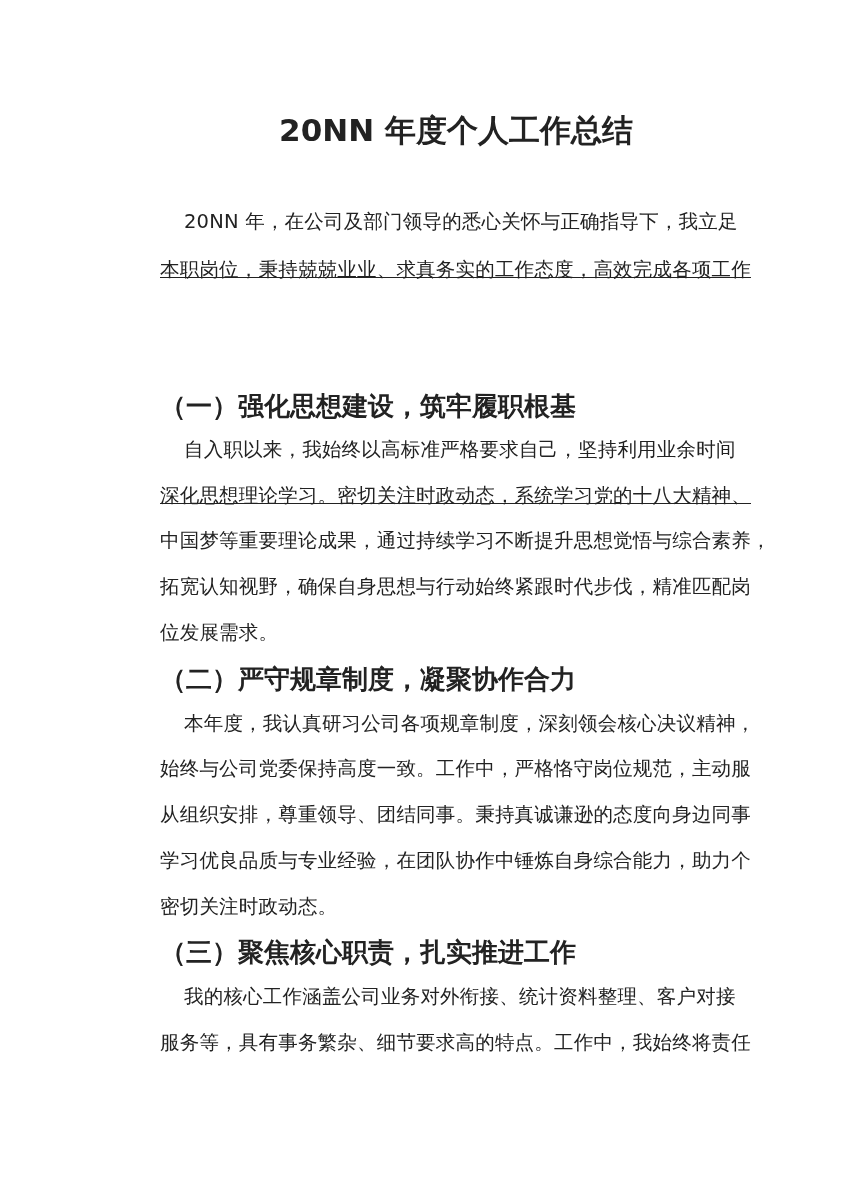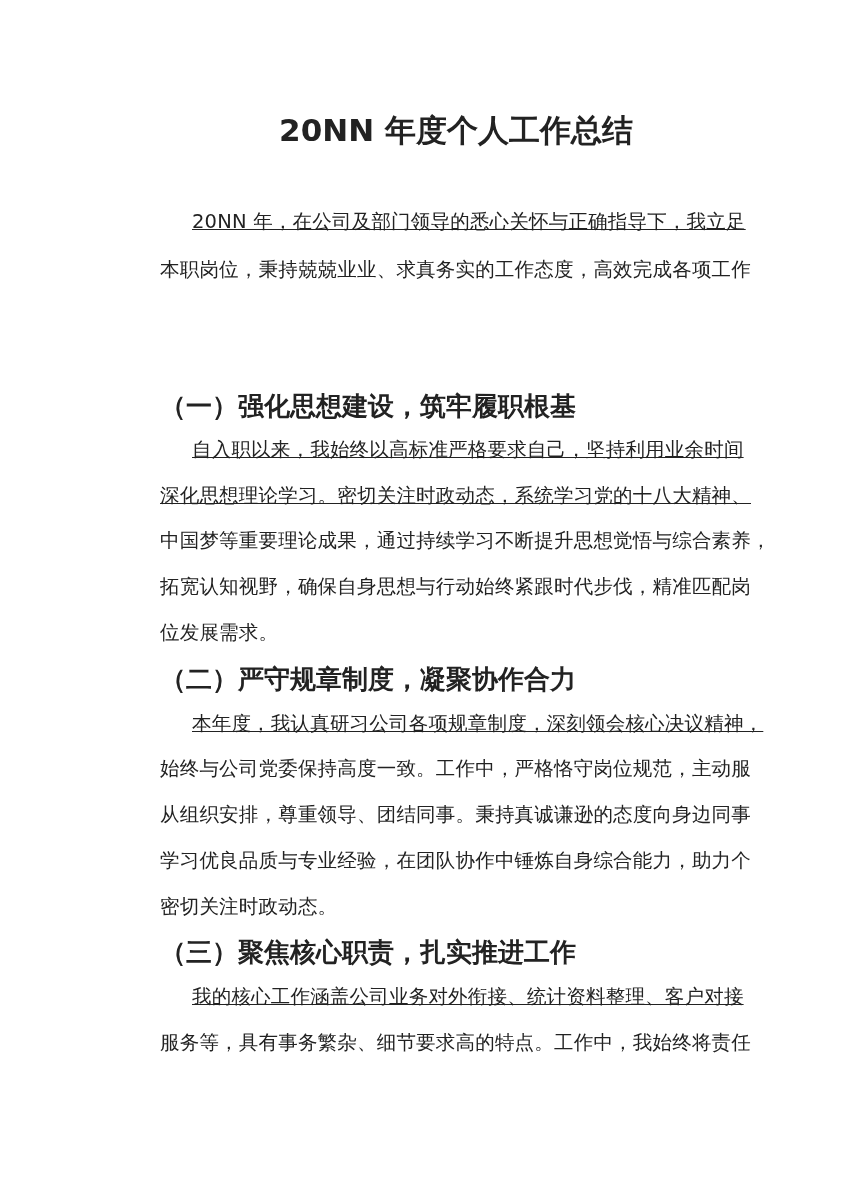"20NN 年，在公司及部门领导的悉心关怀与正确指导下，我立足" .line.indent { left: 160px -> 152px; text-decoration: underline -> none }
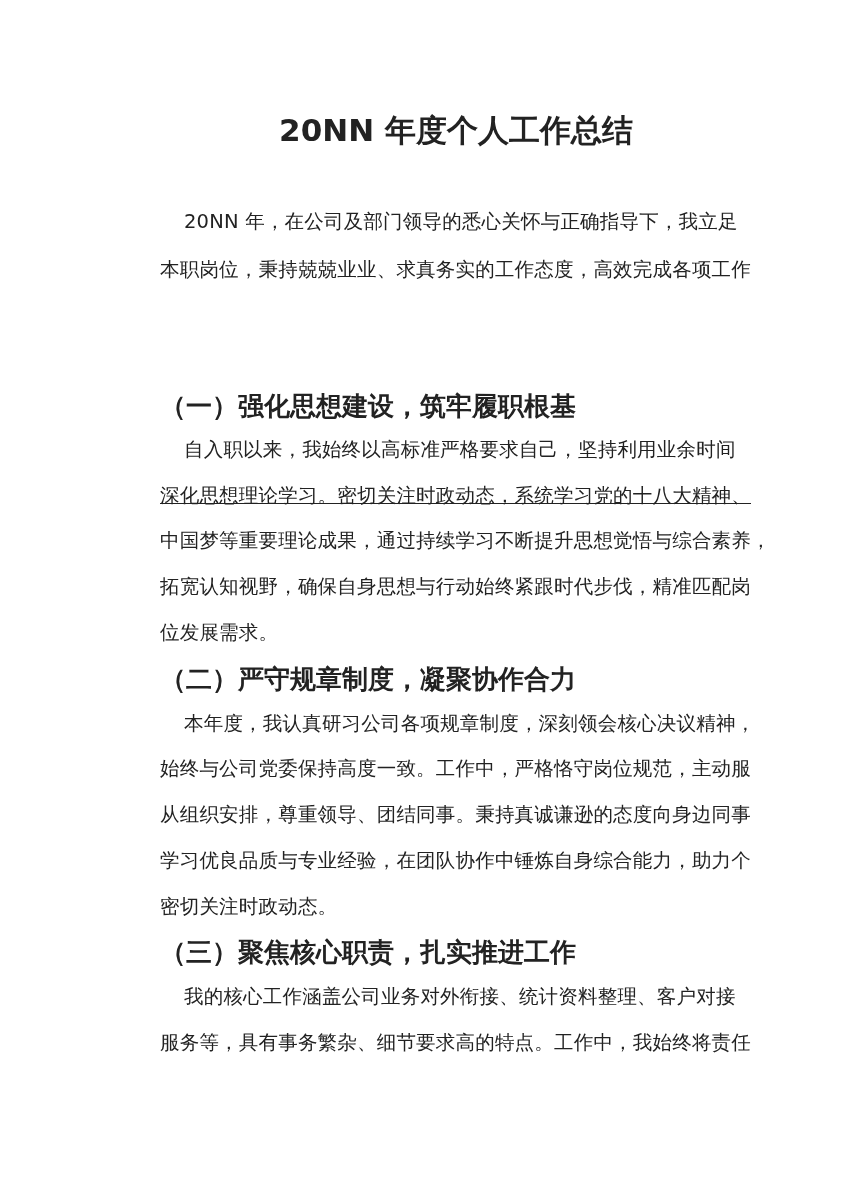"本职岗位，秉持兢兢业业、求真务实的工作态度，高效完成各项工作" div.line { text-decoration: none -> underline }
